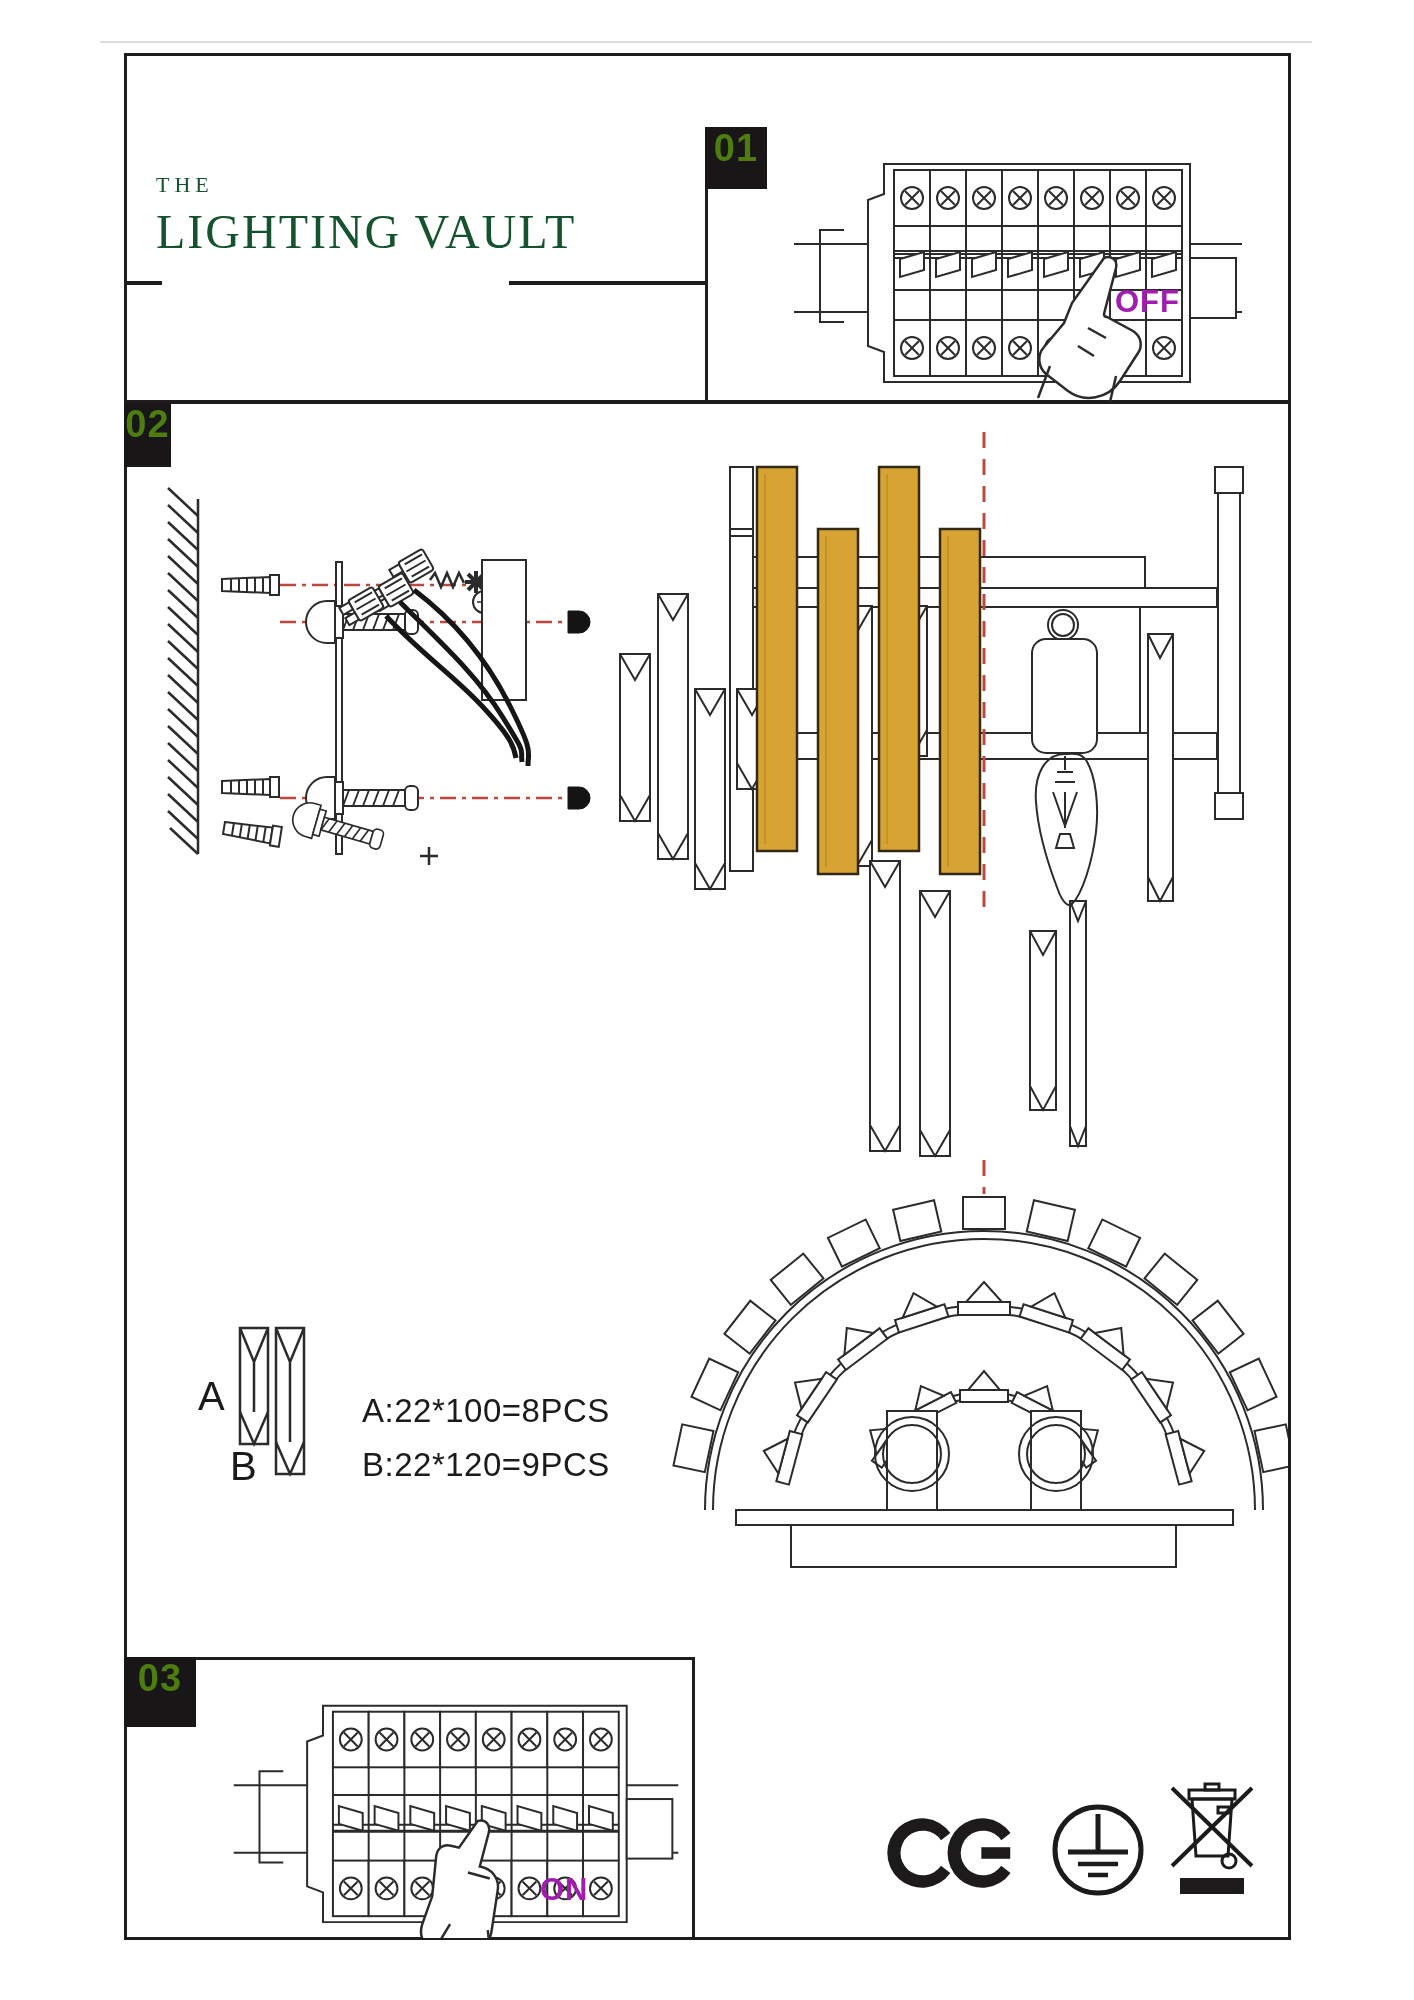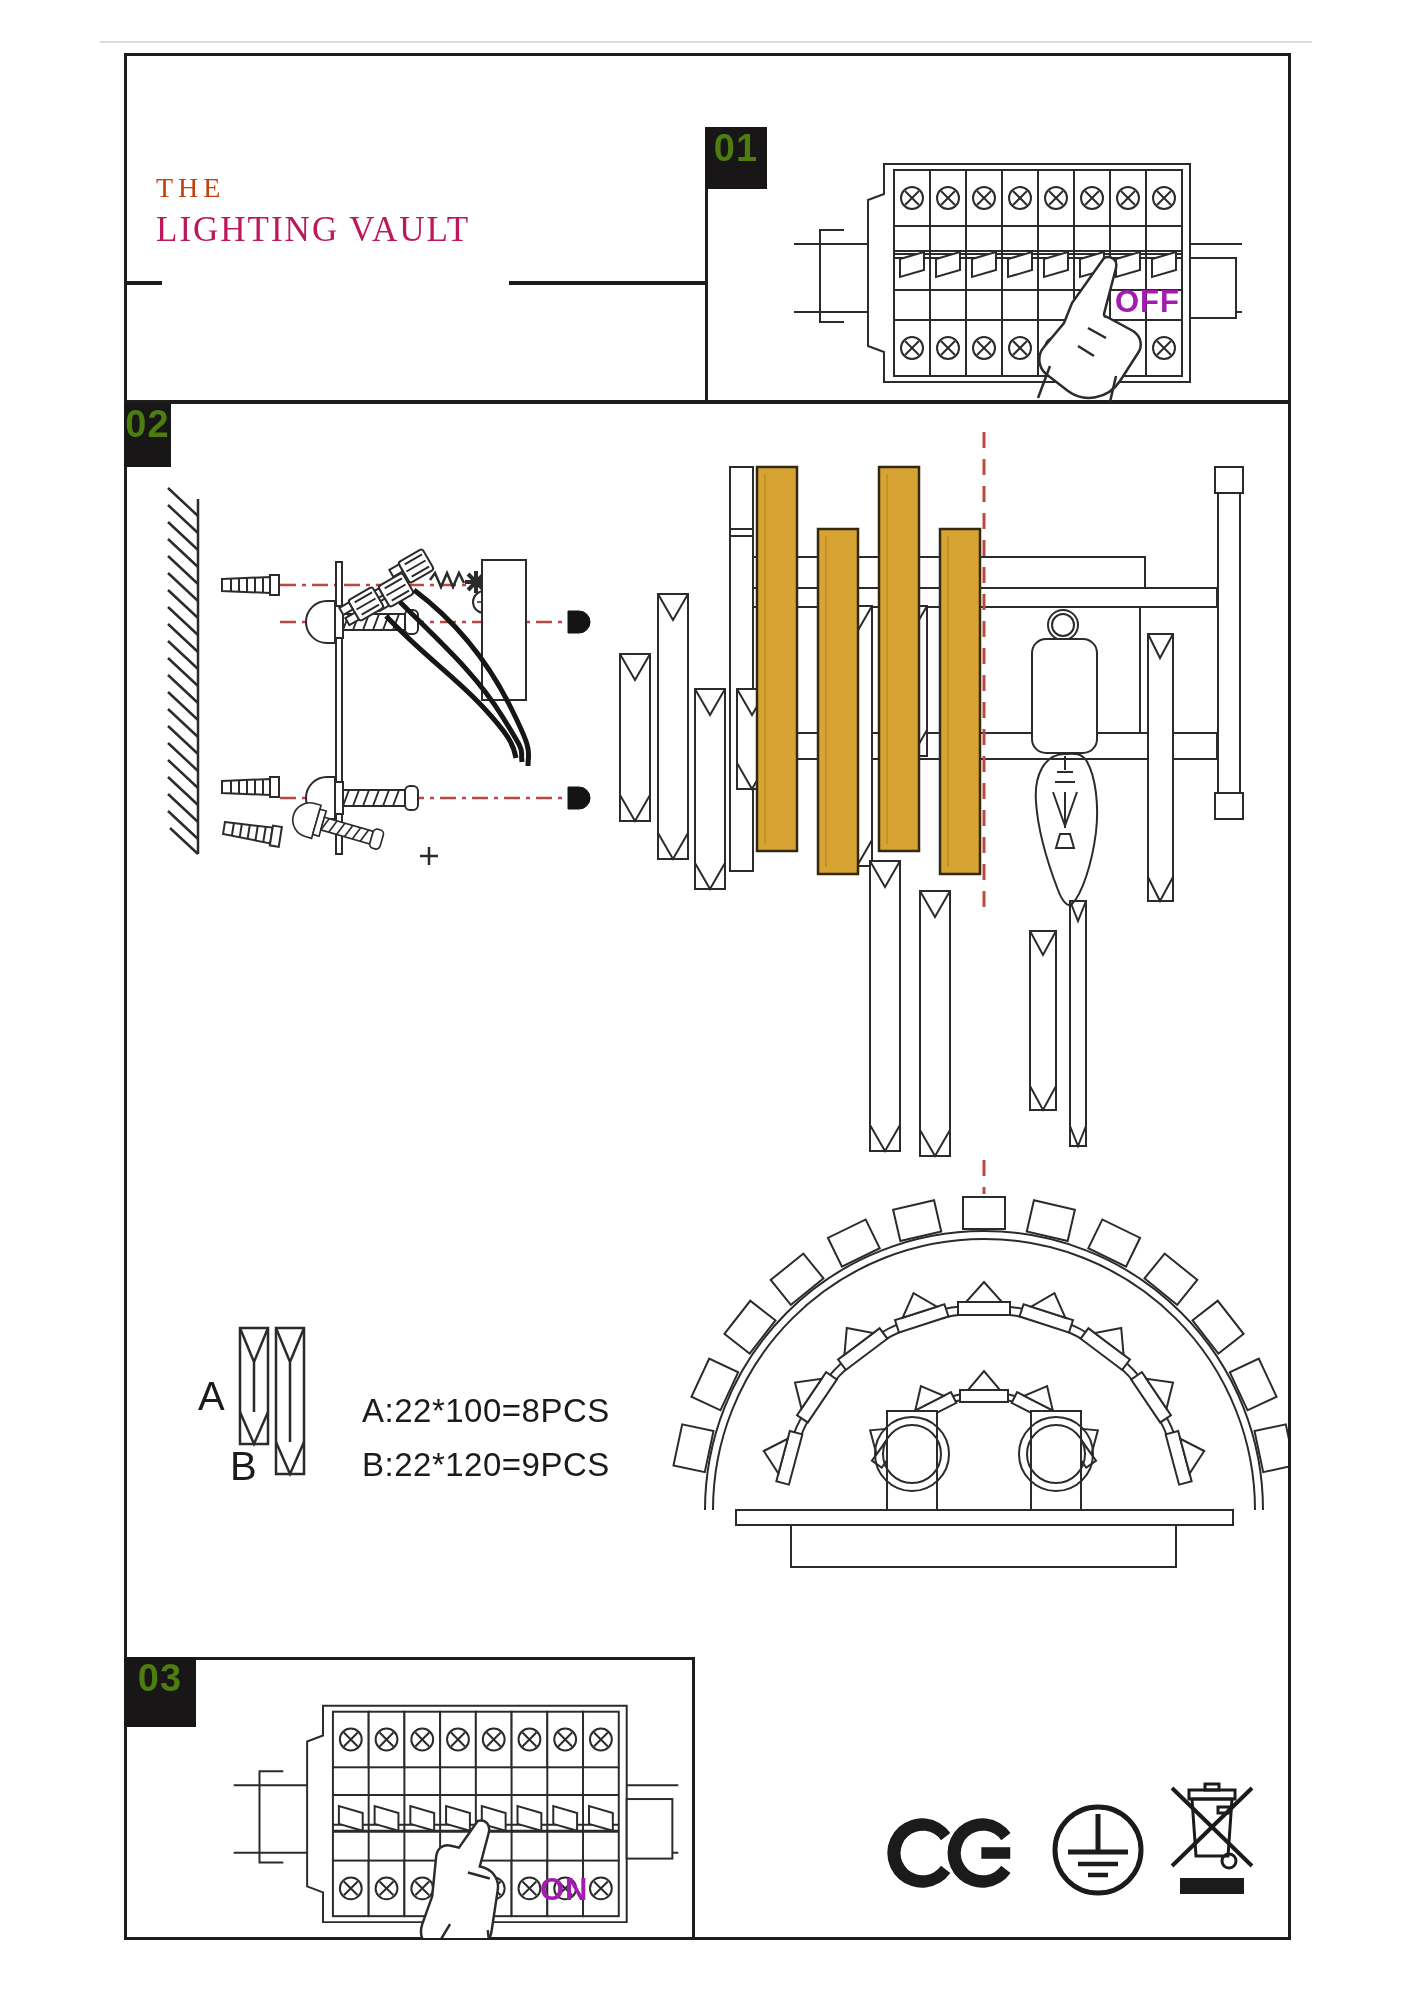"THE" .brand1 { color: #c2410c -> #14532d; font-size: 28px -> 22px }
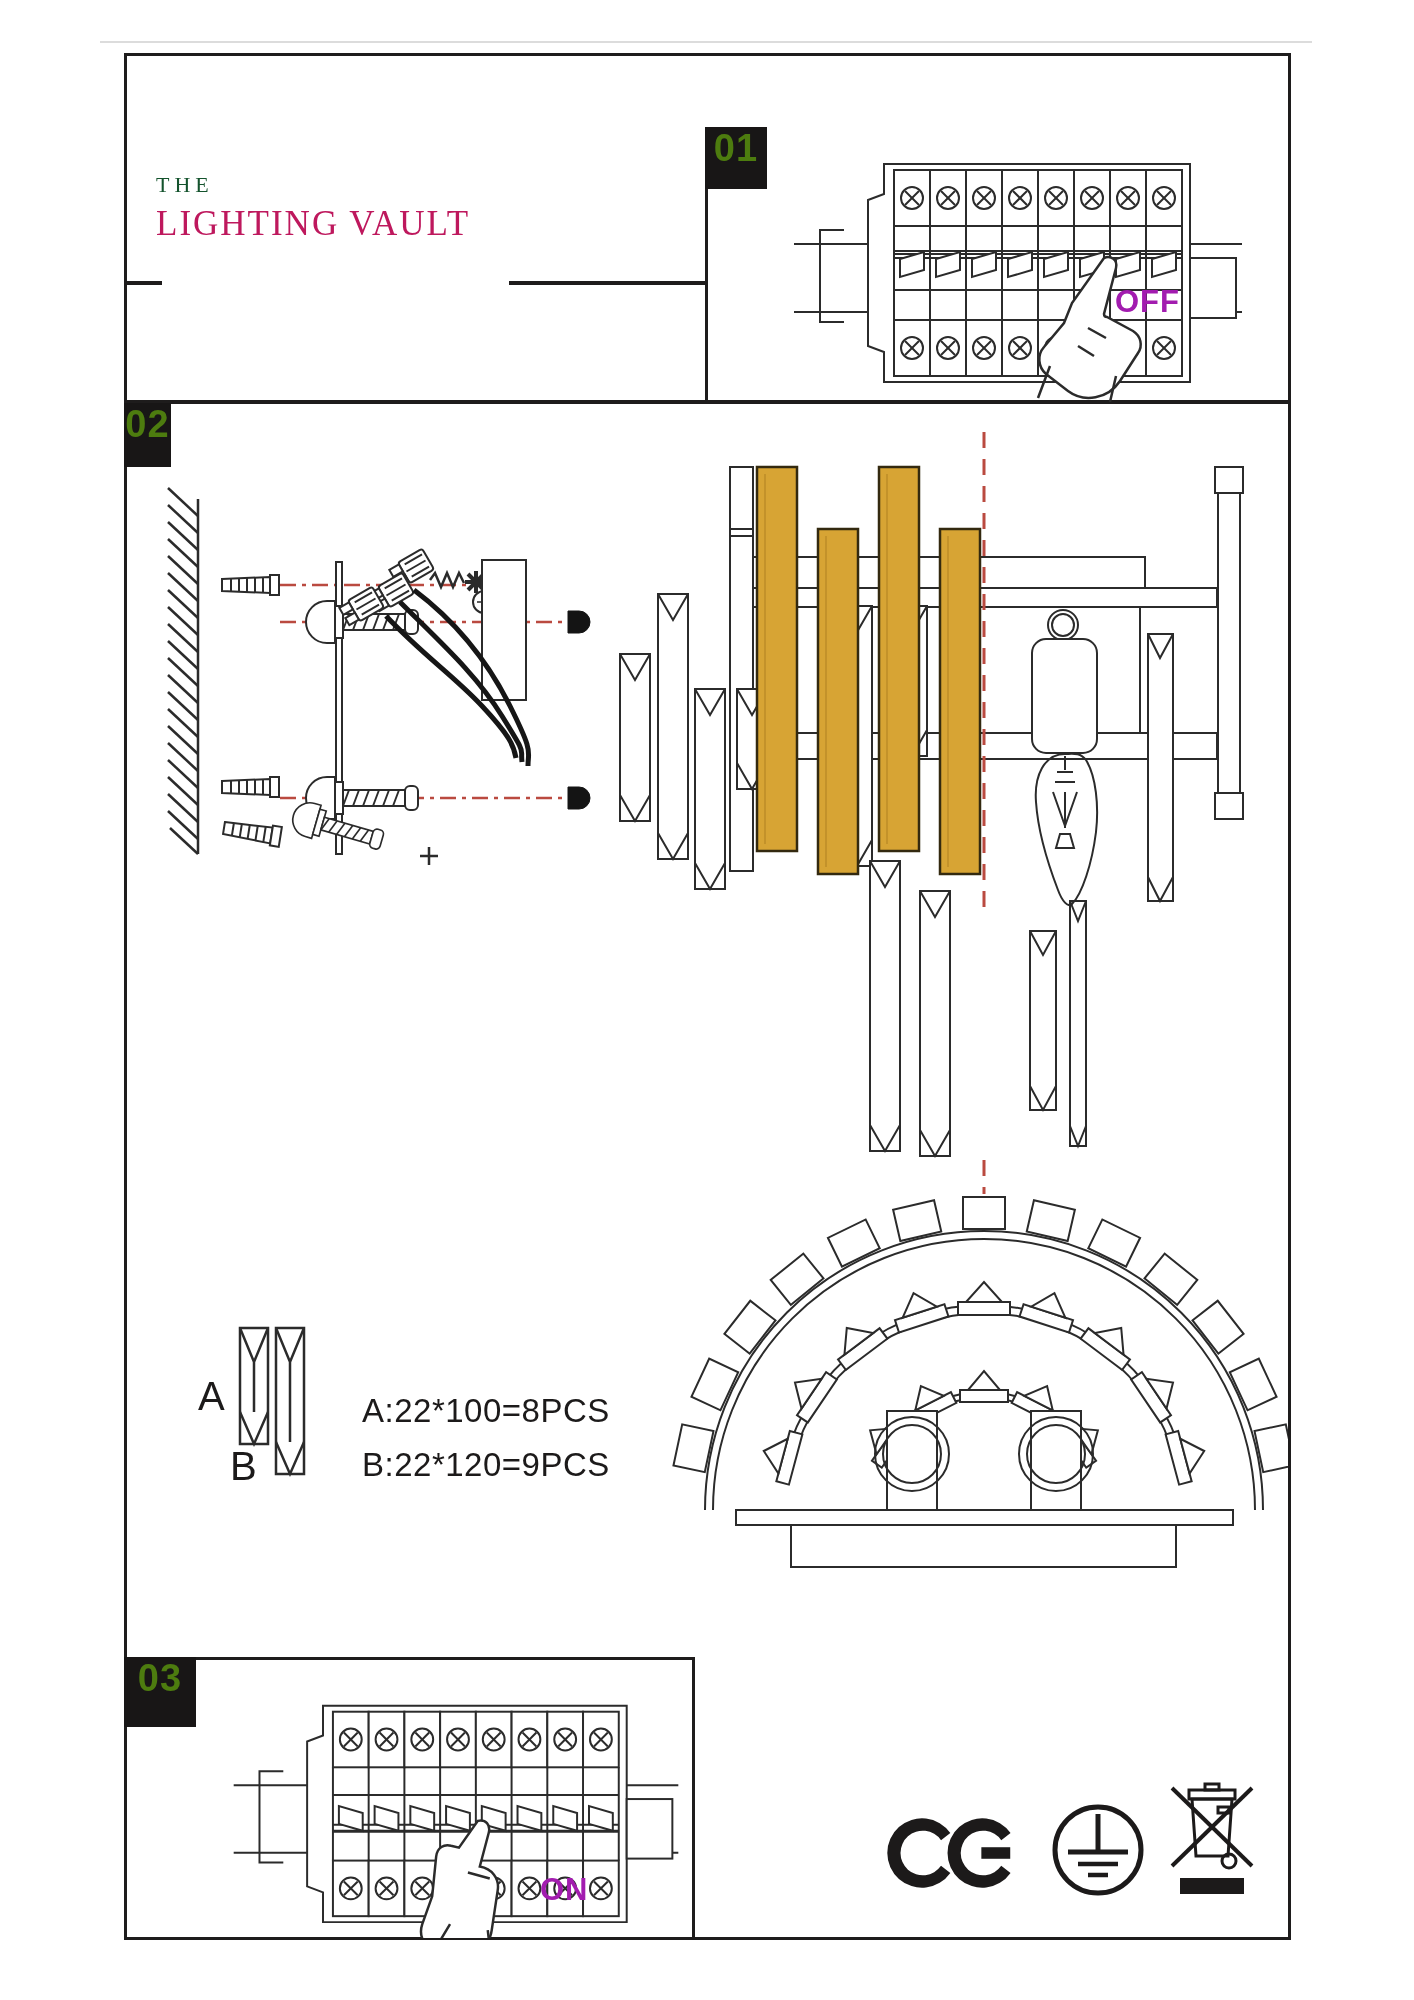"LIGHTING VAULT" .brand2 { color: #be185d -> #14532d; font-size: 35px -> 48px }
